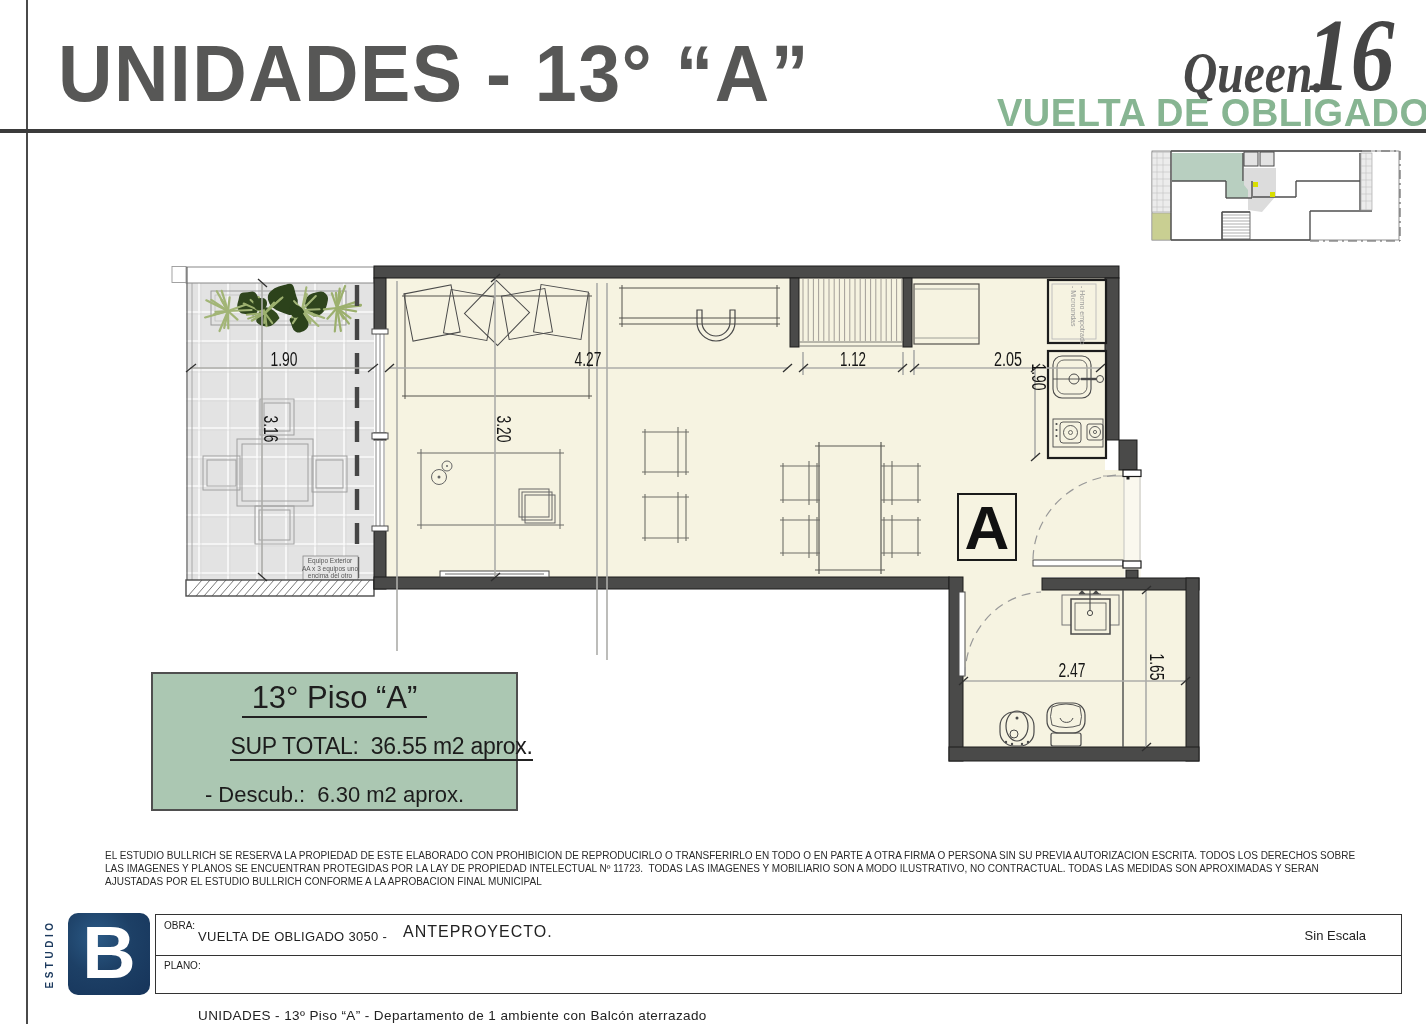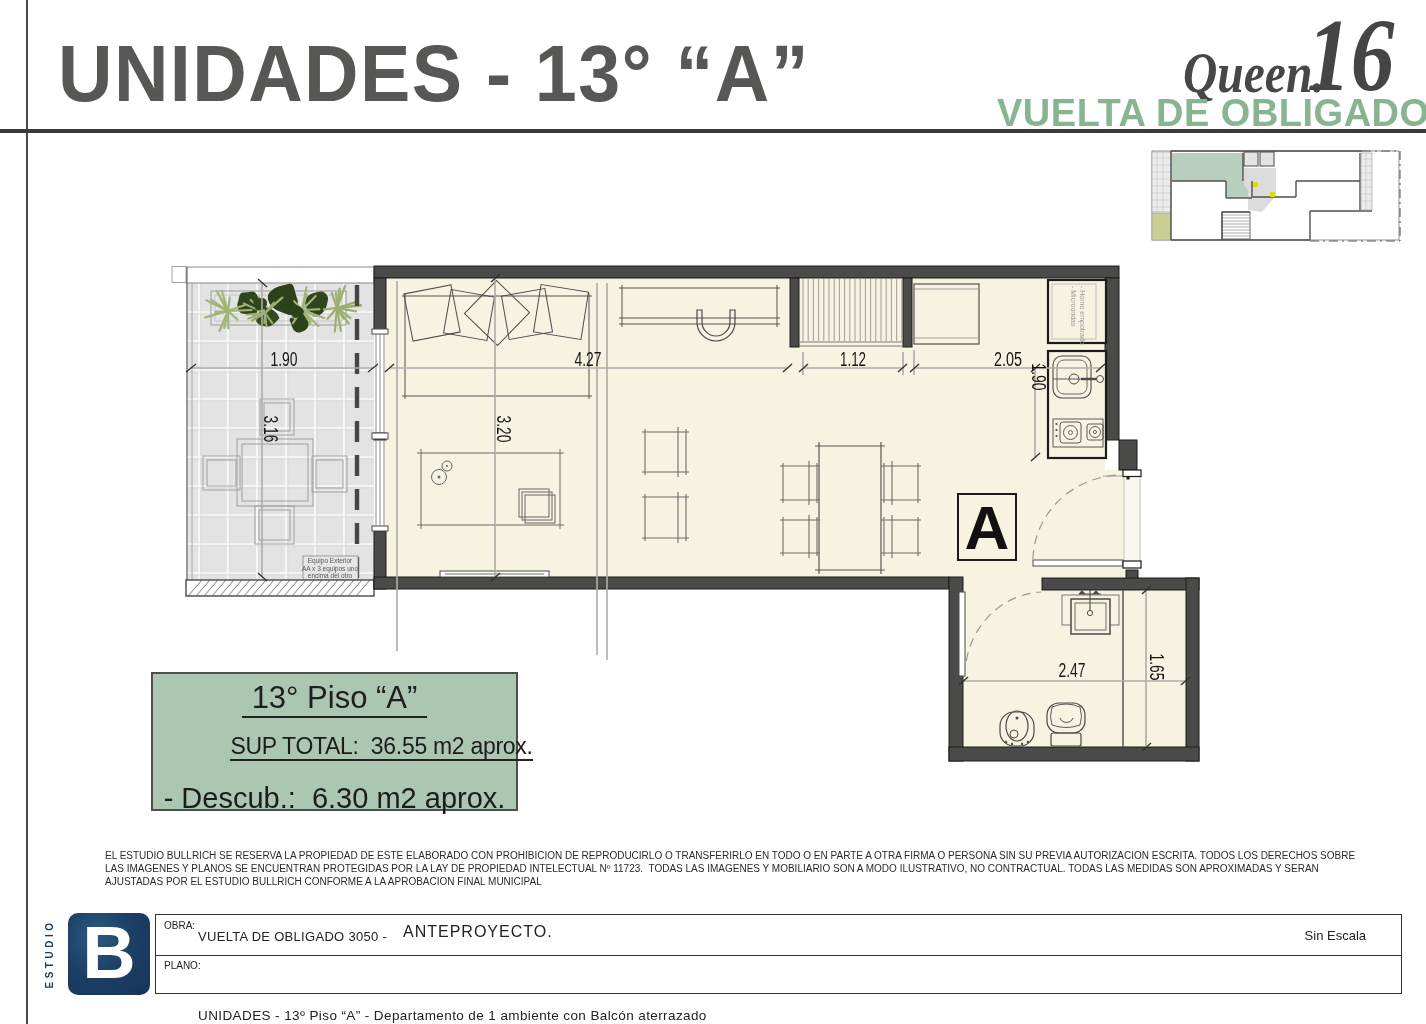"- Descub.: 6.30 m2 aprox." div { font-size: 29px -> 22px }
